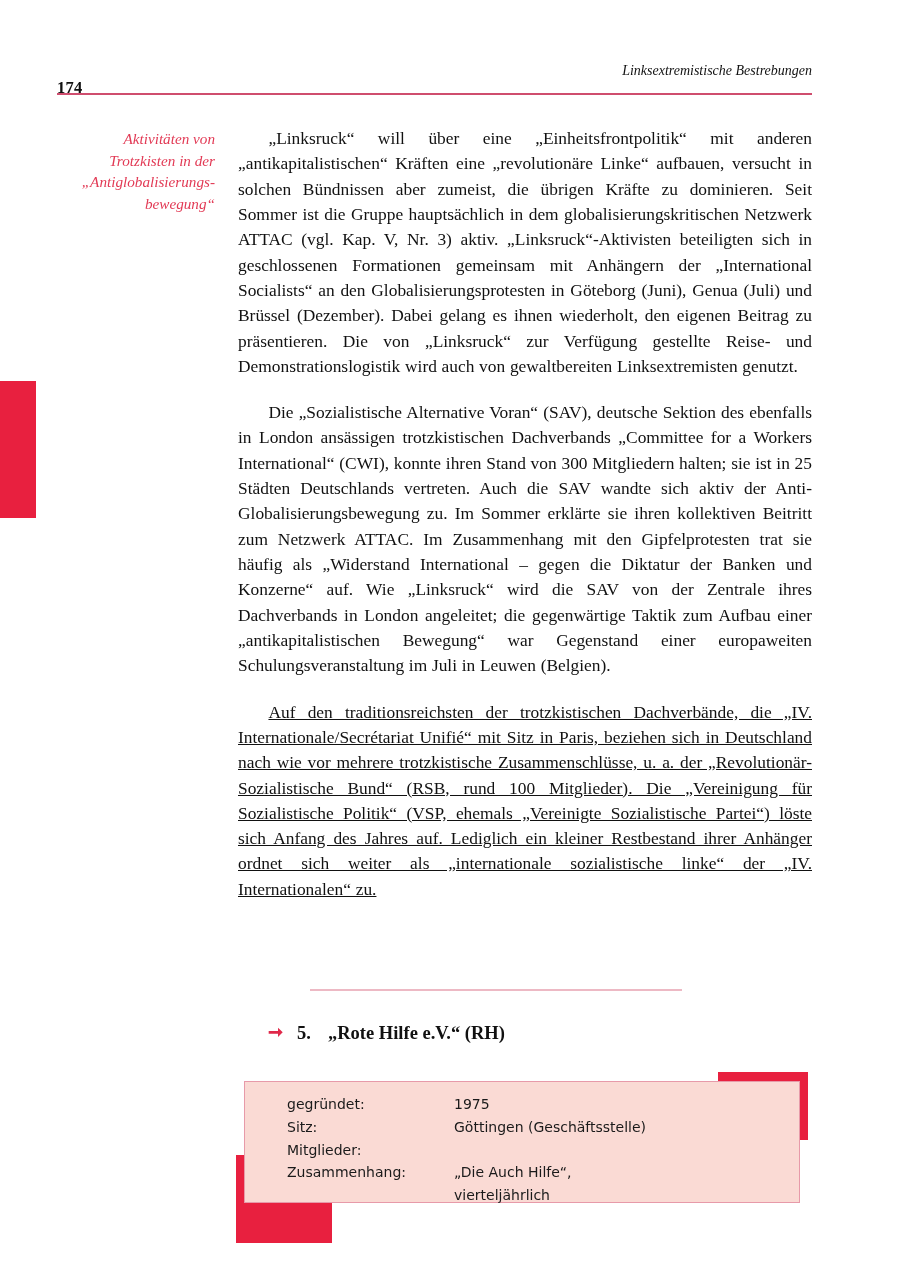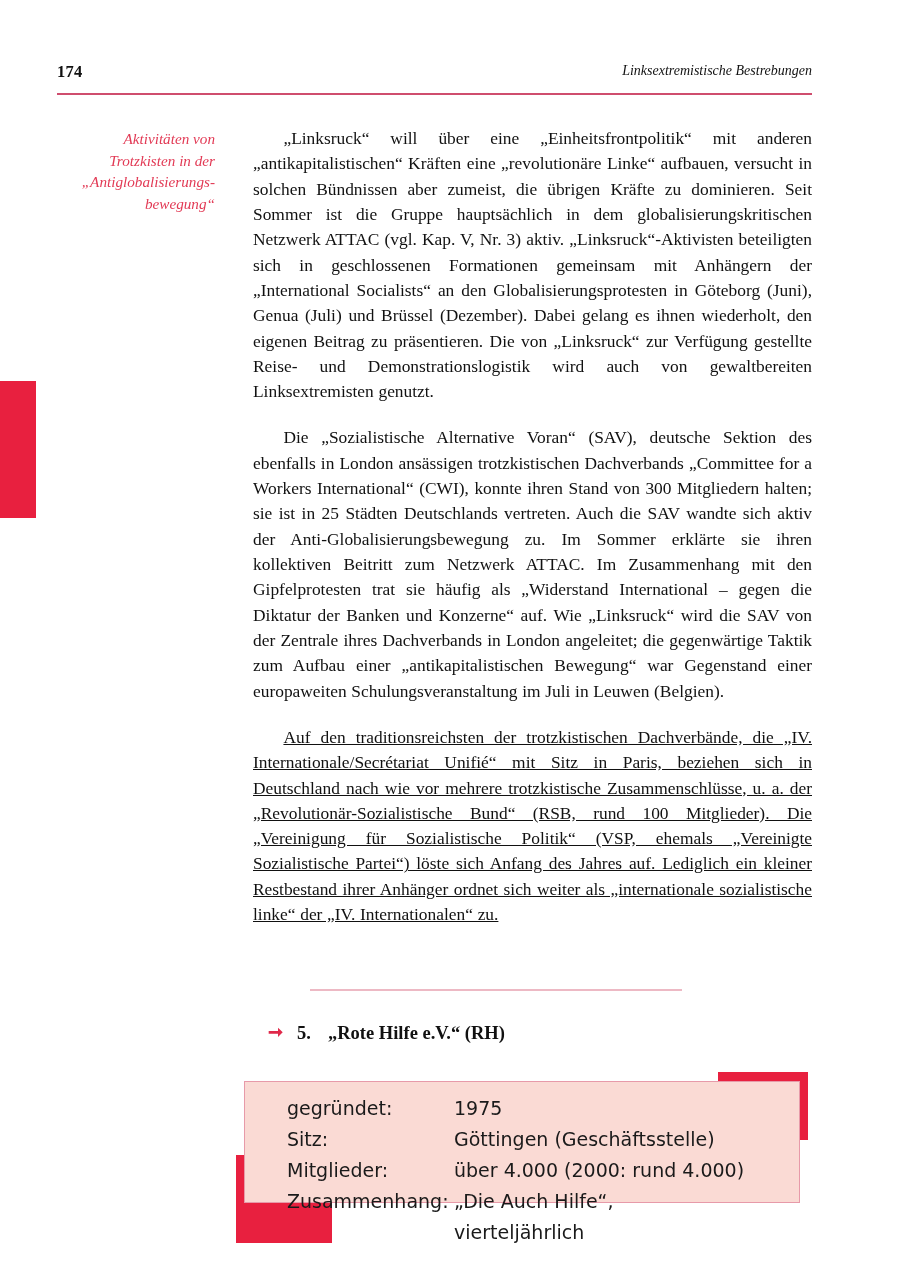"174" .folio { top: 0 -> 16px }
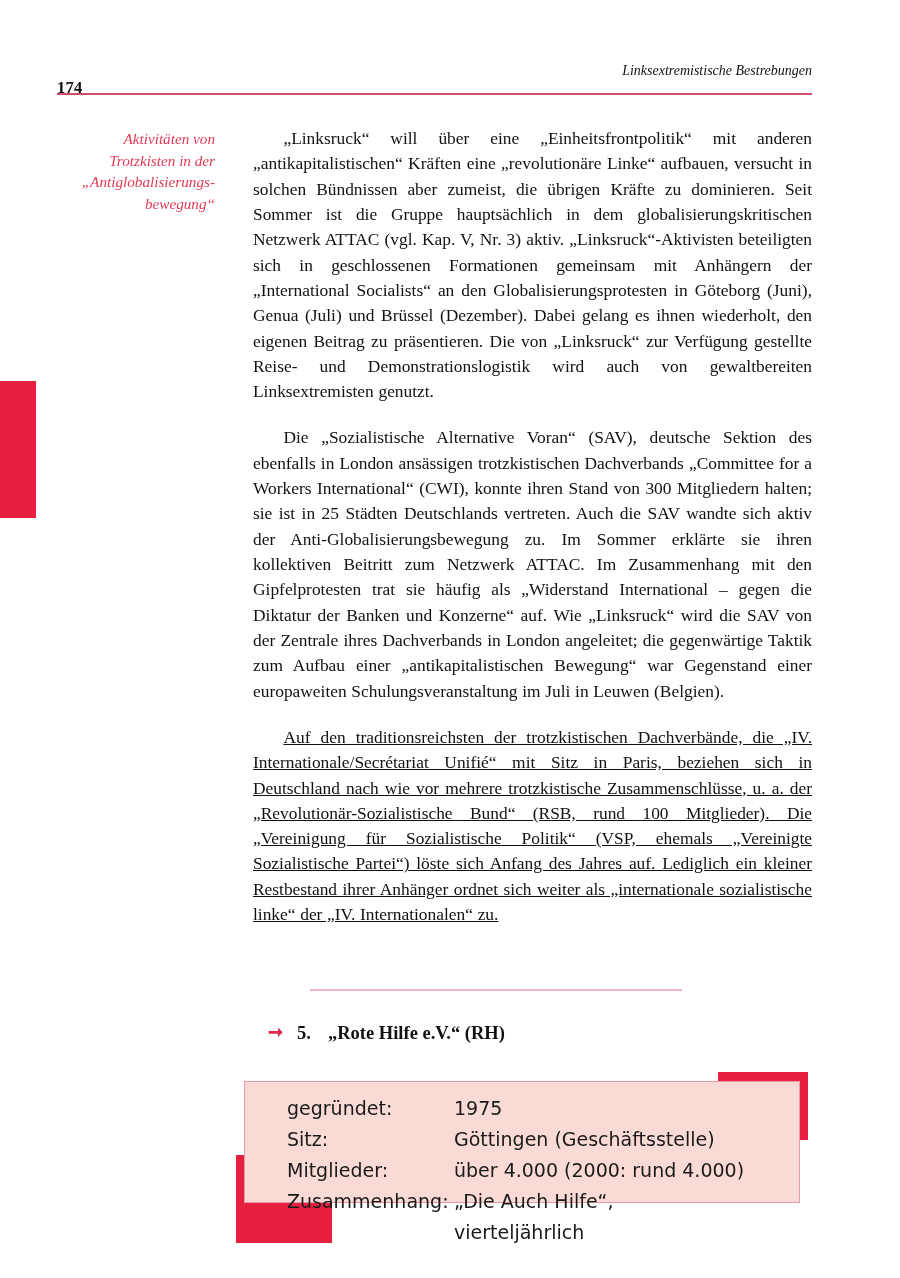"„Linksruck“ will über eine" .para { margin: 0 0 21px 15px -> 0 0 21px 0 }
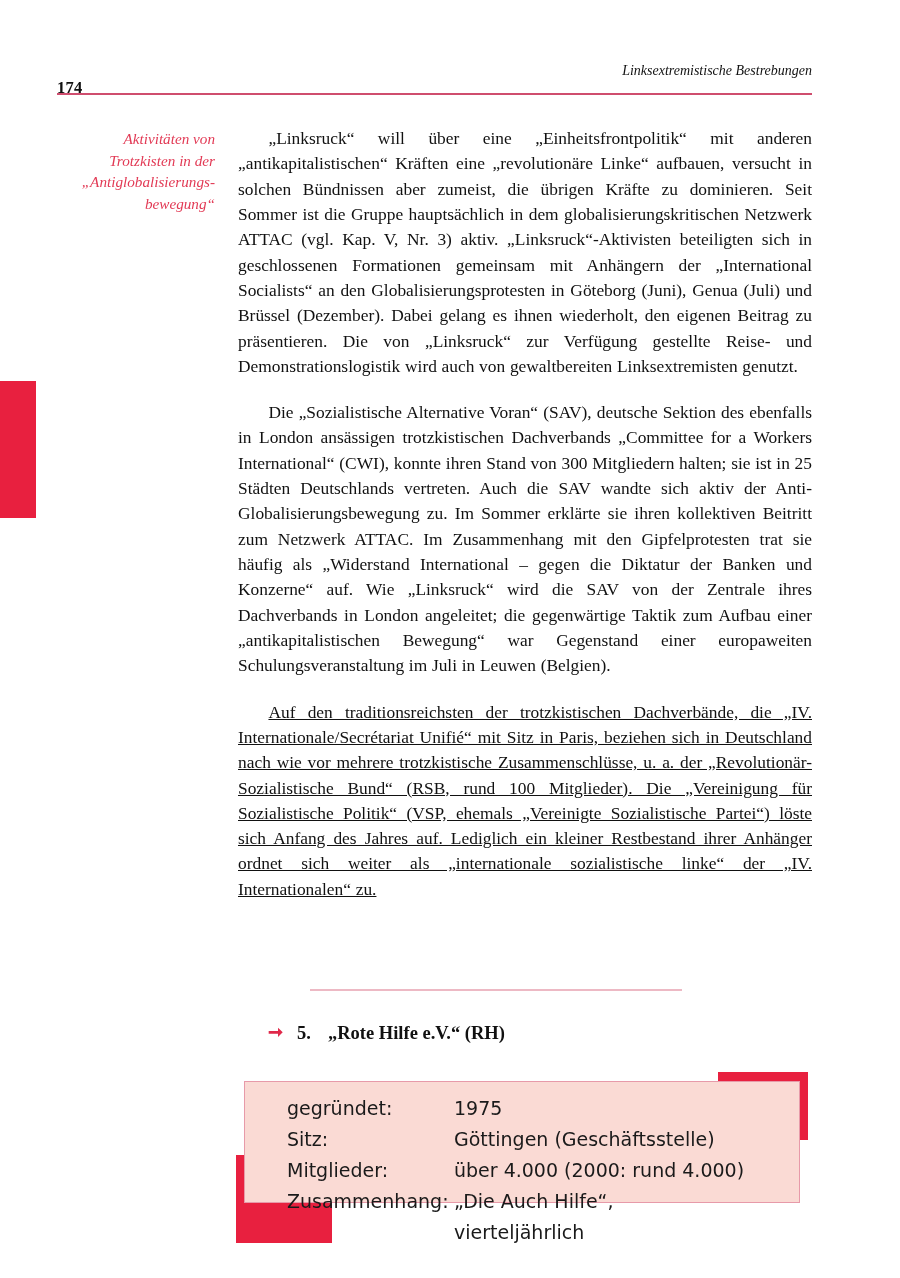"gegründet:" .info-row { font-size: 19px -> 14px }
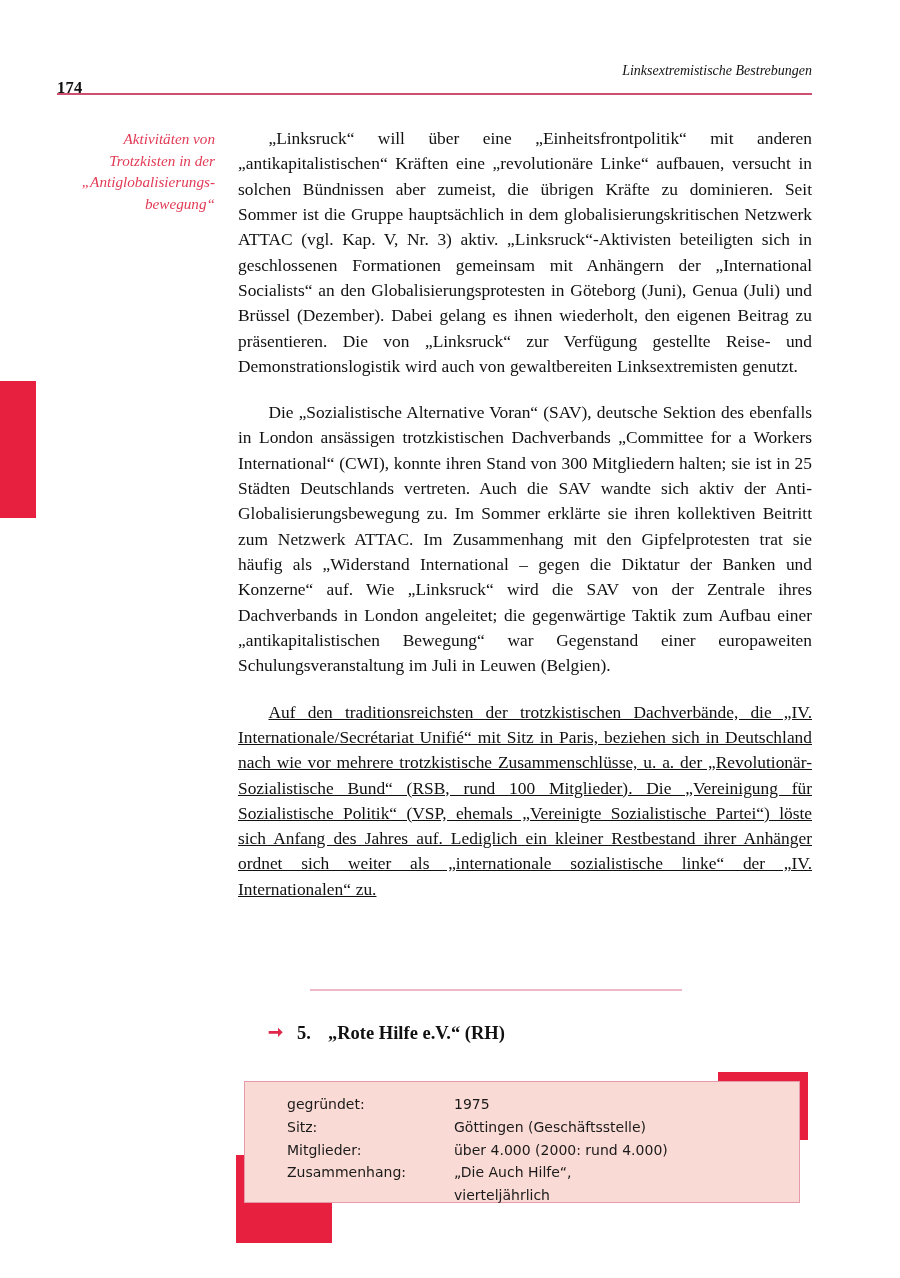"über 4.000 (2000: rund 4.000)" span.info-value { html: <span>über 4.000 (2000: rund 4.000)</span> -> none }
